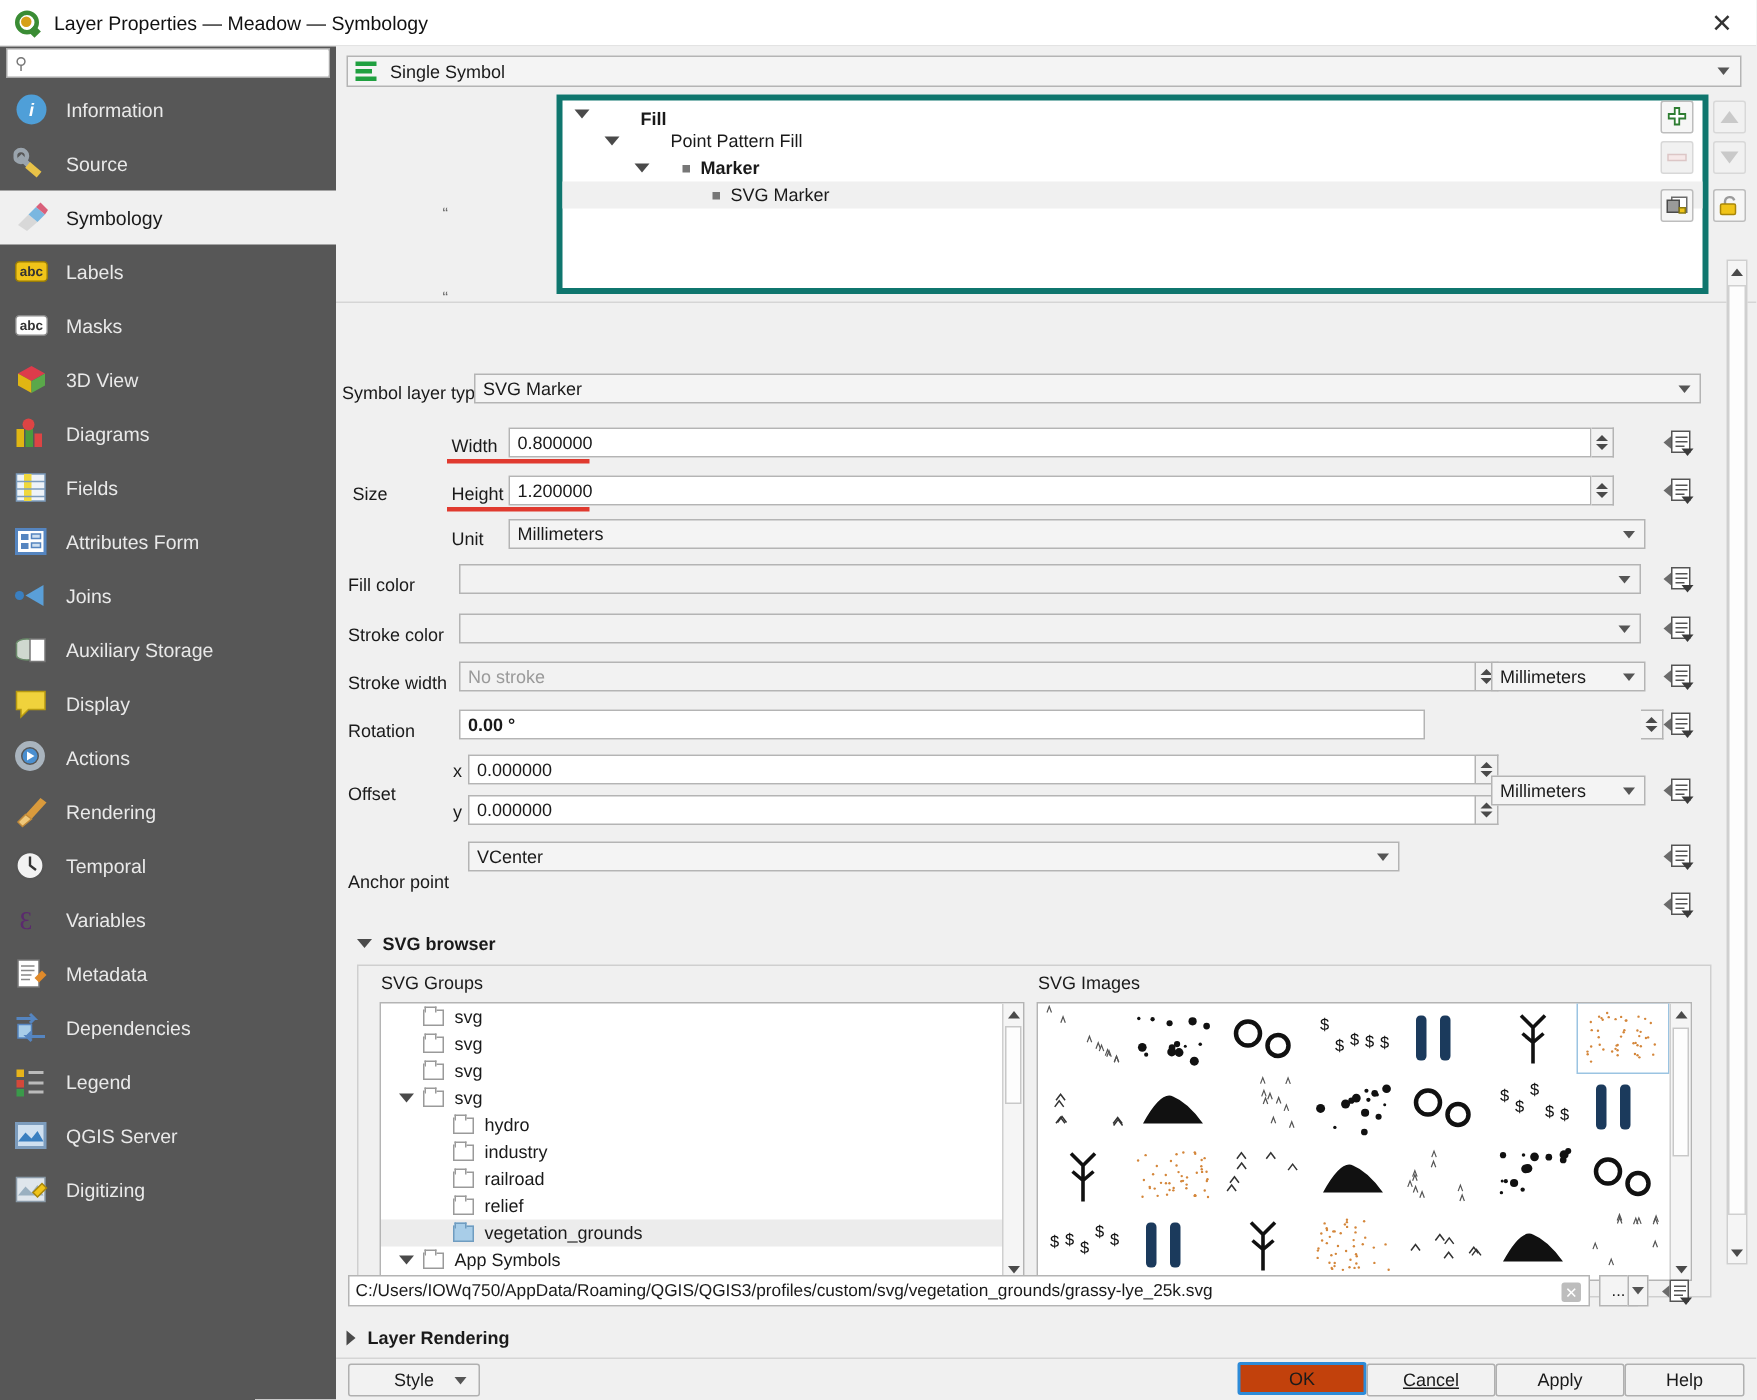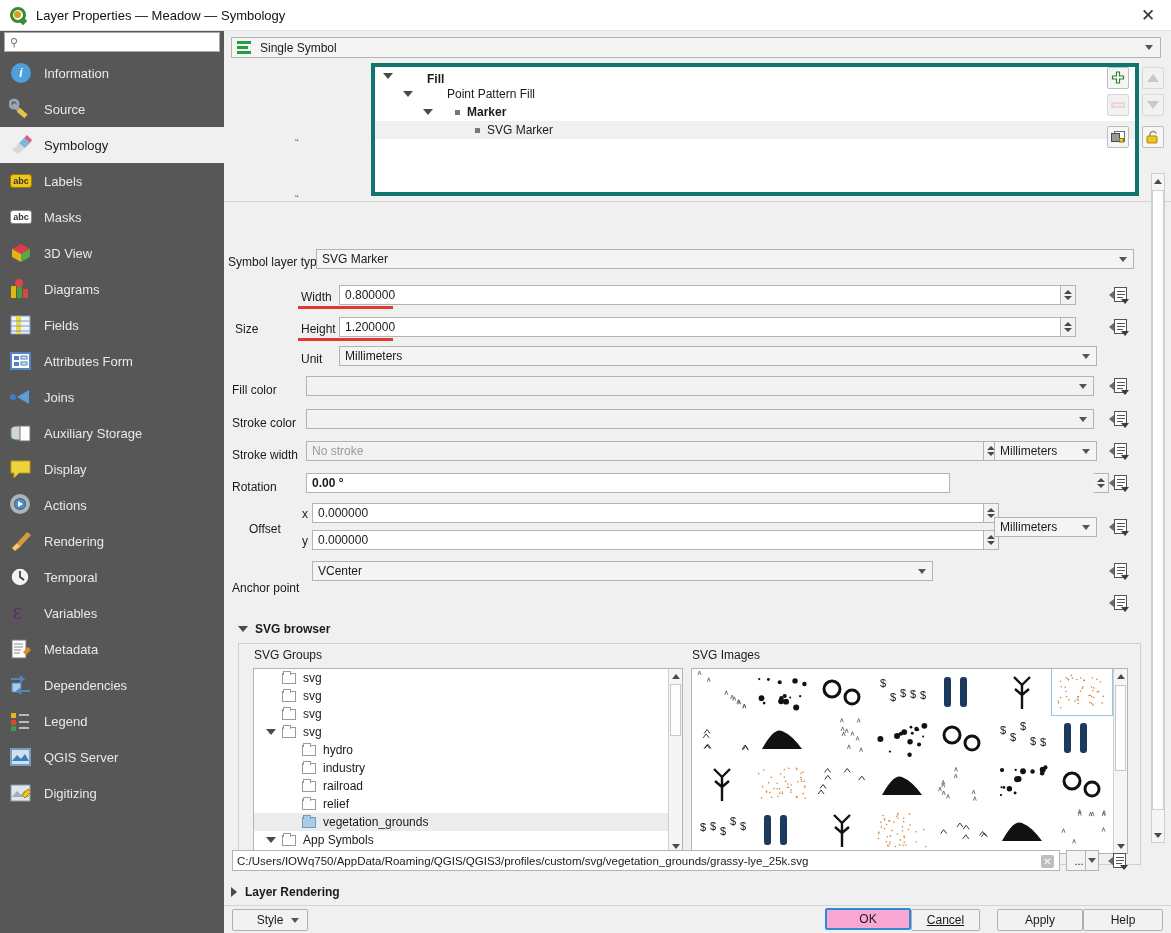"Offset" div.lbl { left: 25px -> 8px }
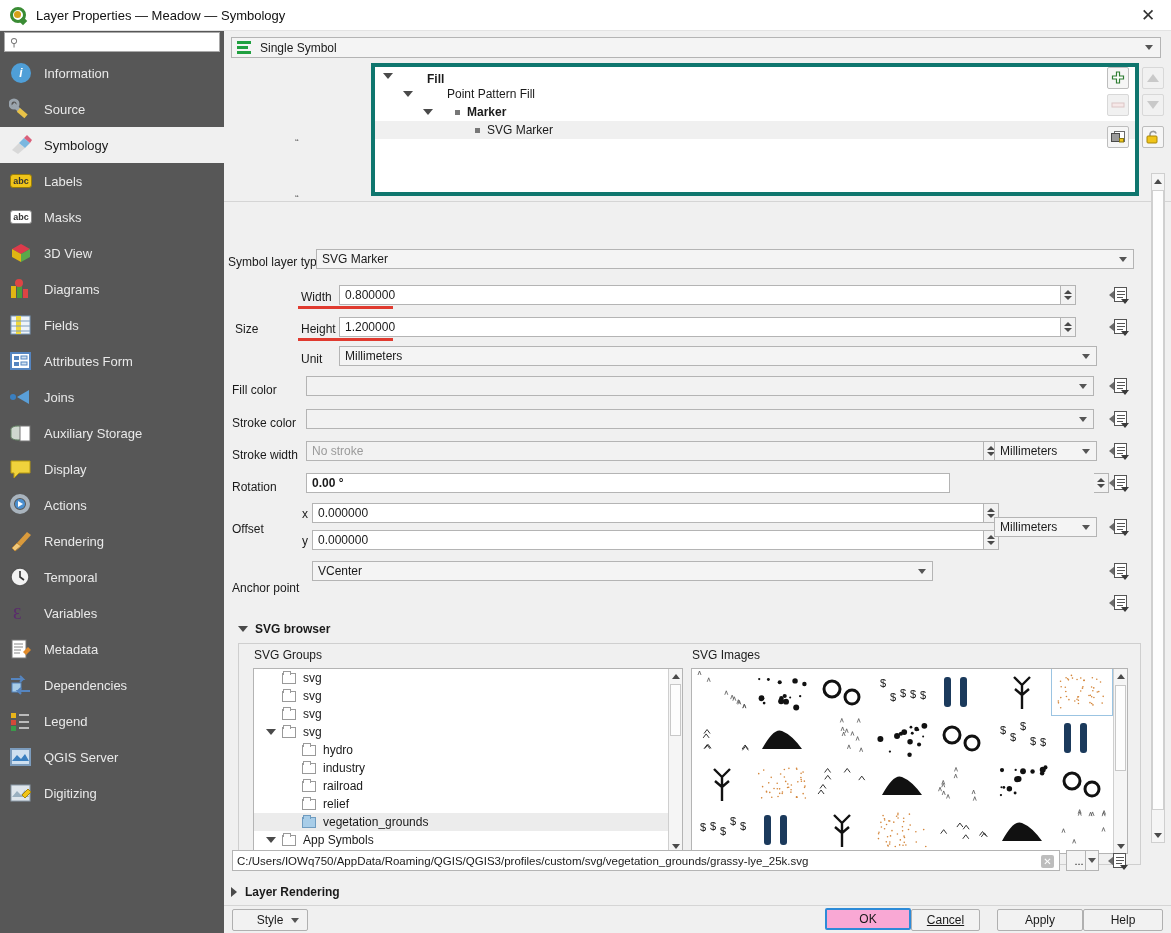"Style" div.btn { width: 76px -> 88px }
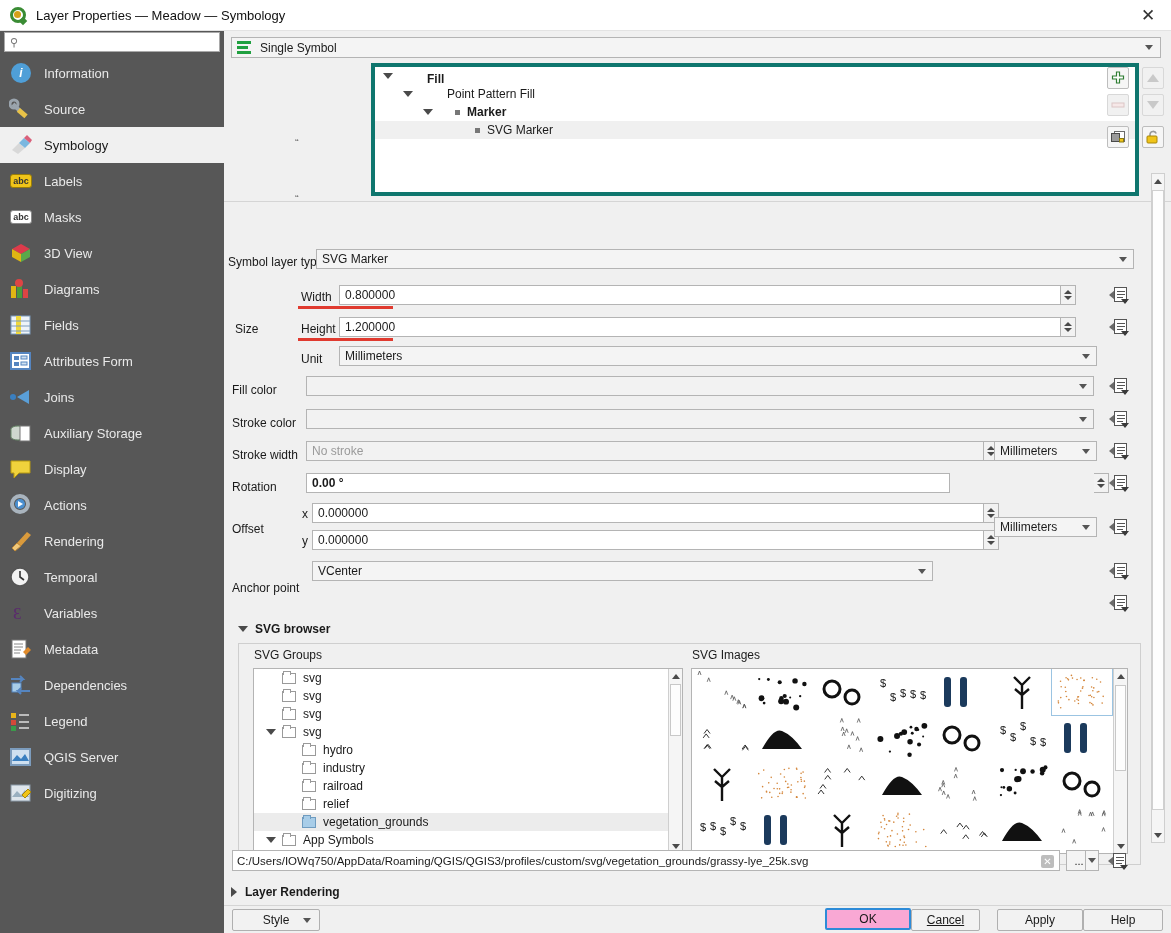"OK" .btn.primary { background: #f9a8d4 -> #c2410c }
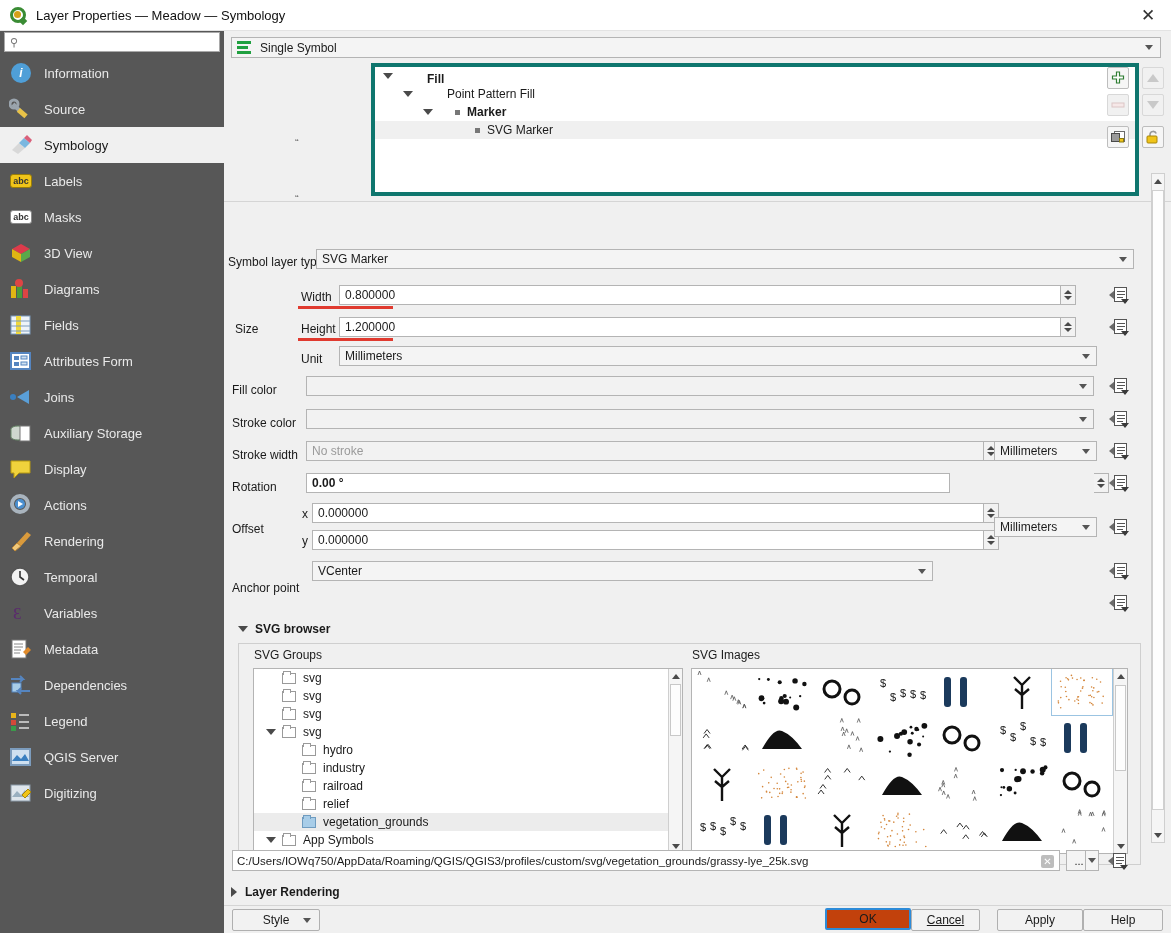"Cancel" div.btn { width: 69px -> 86px }
